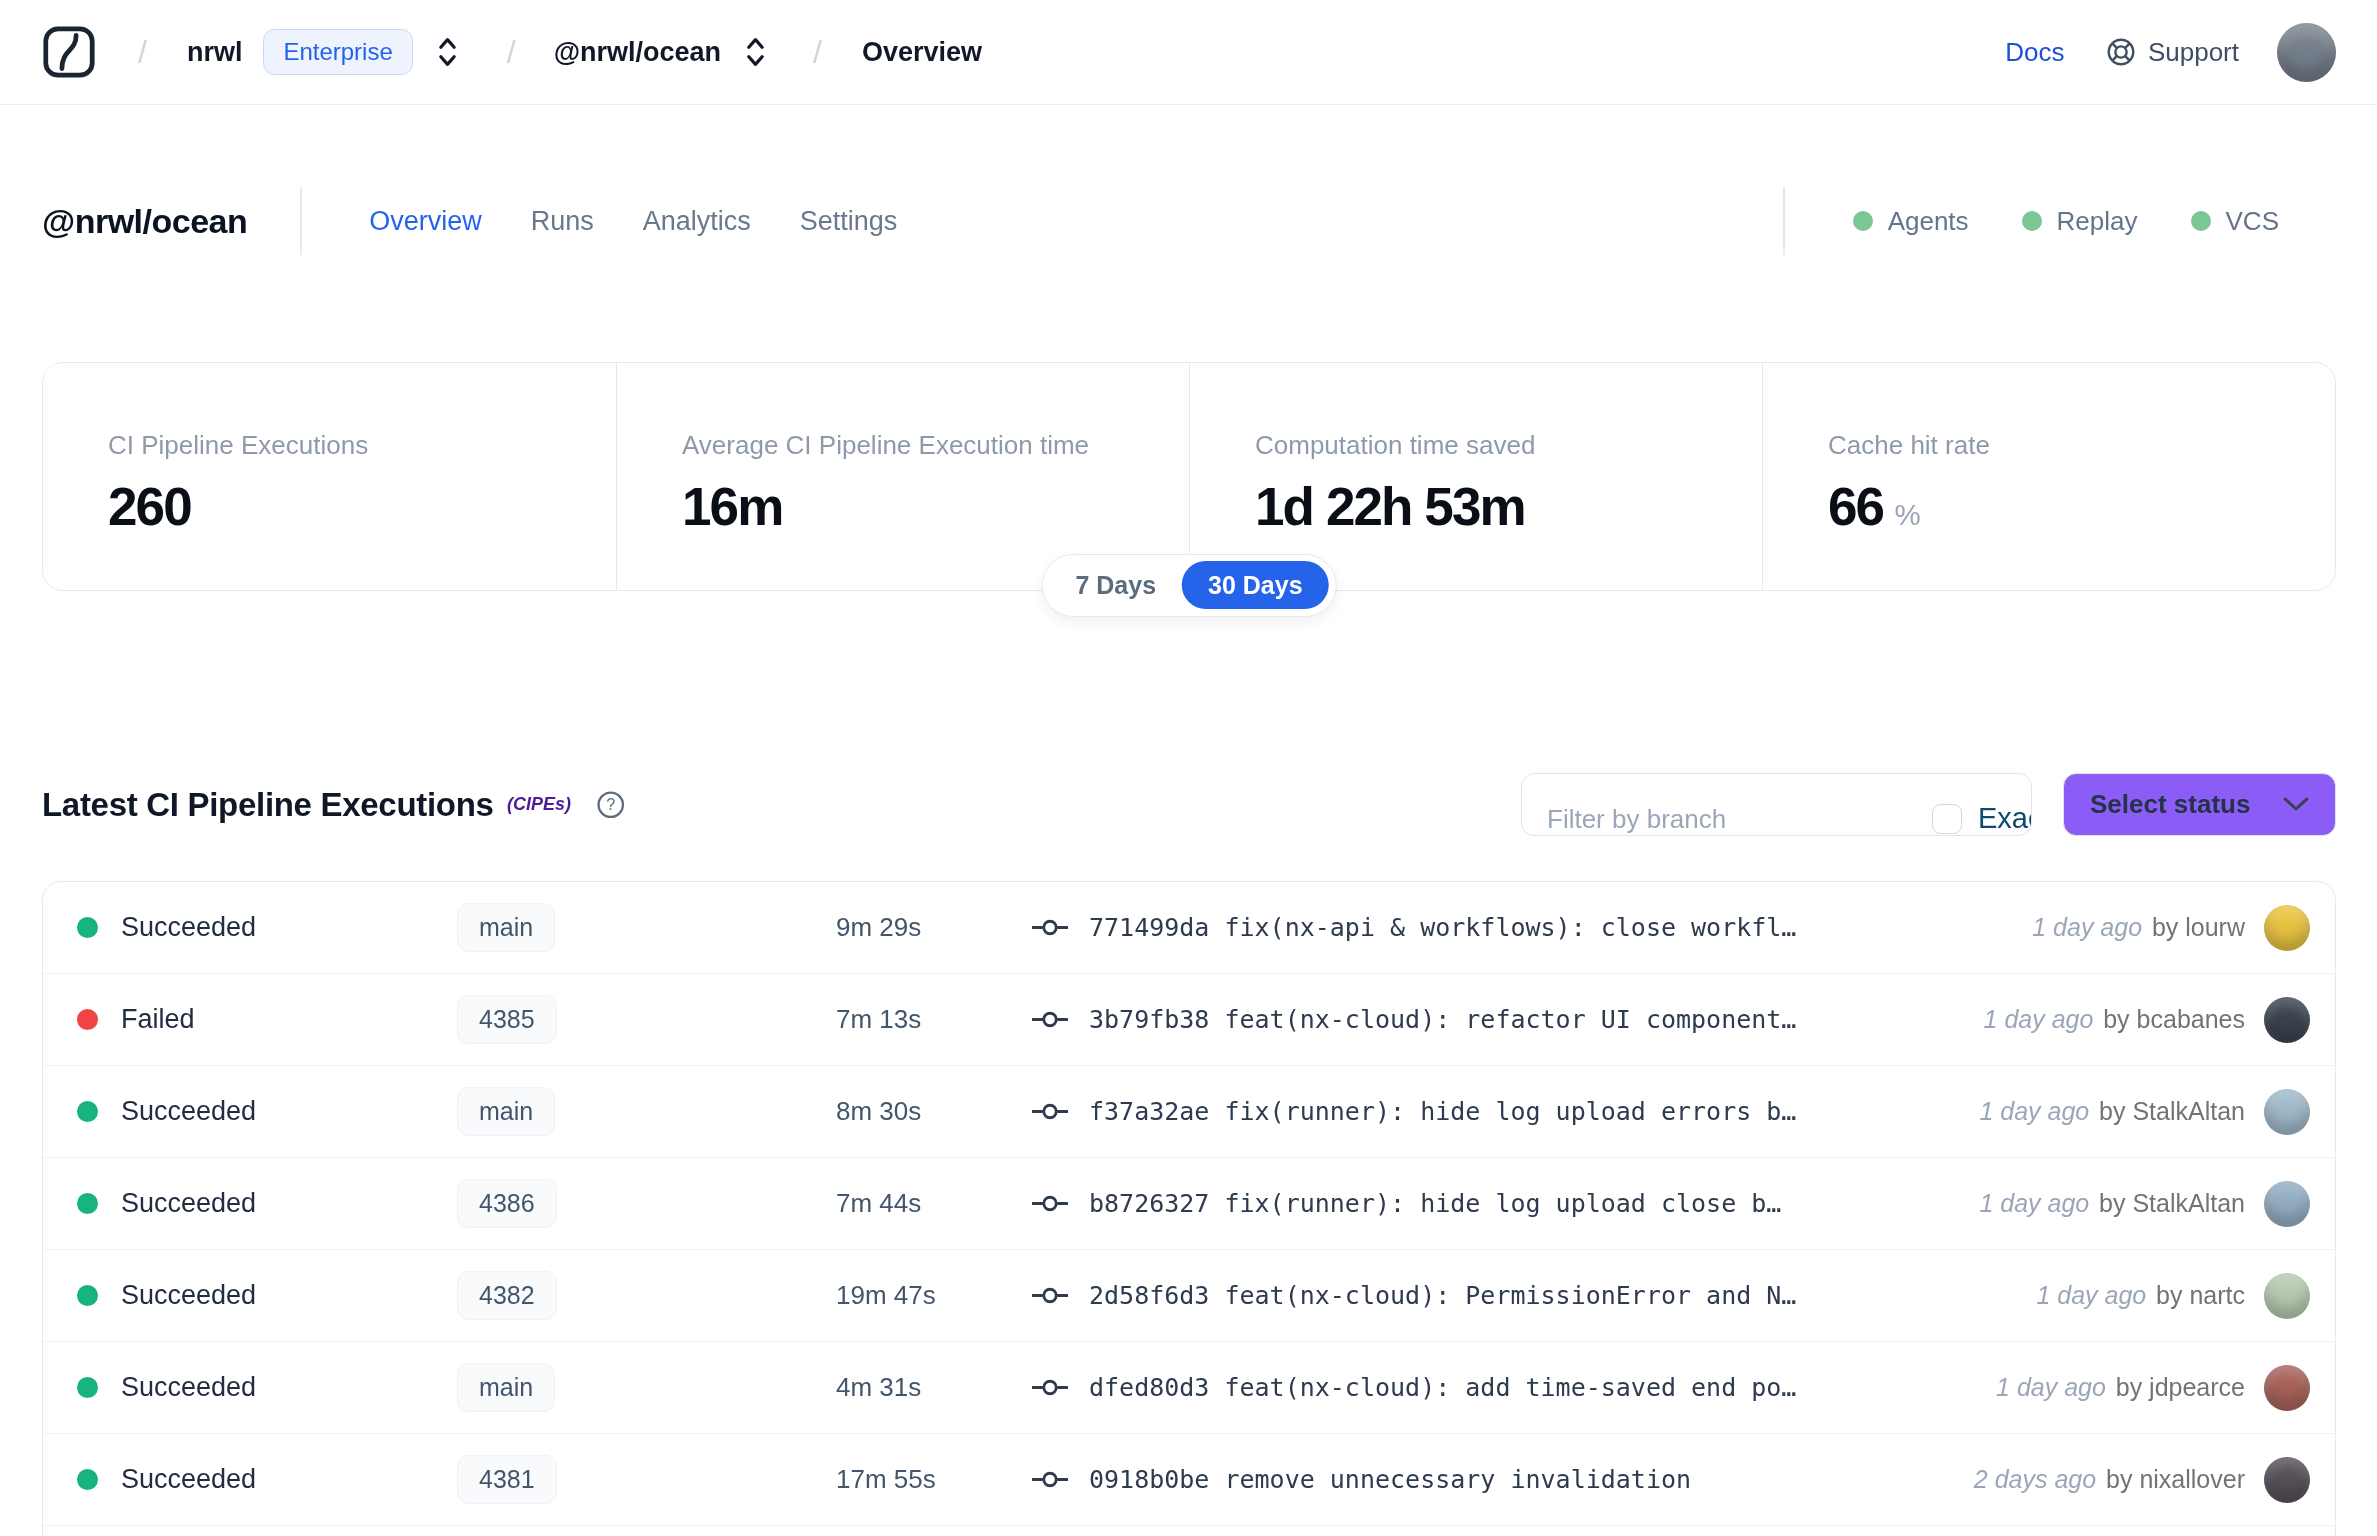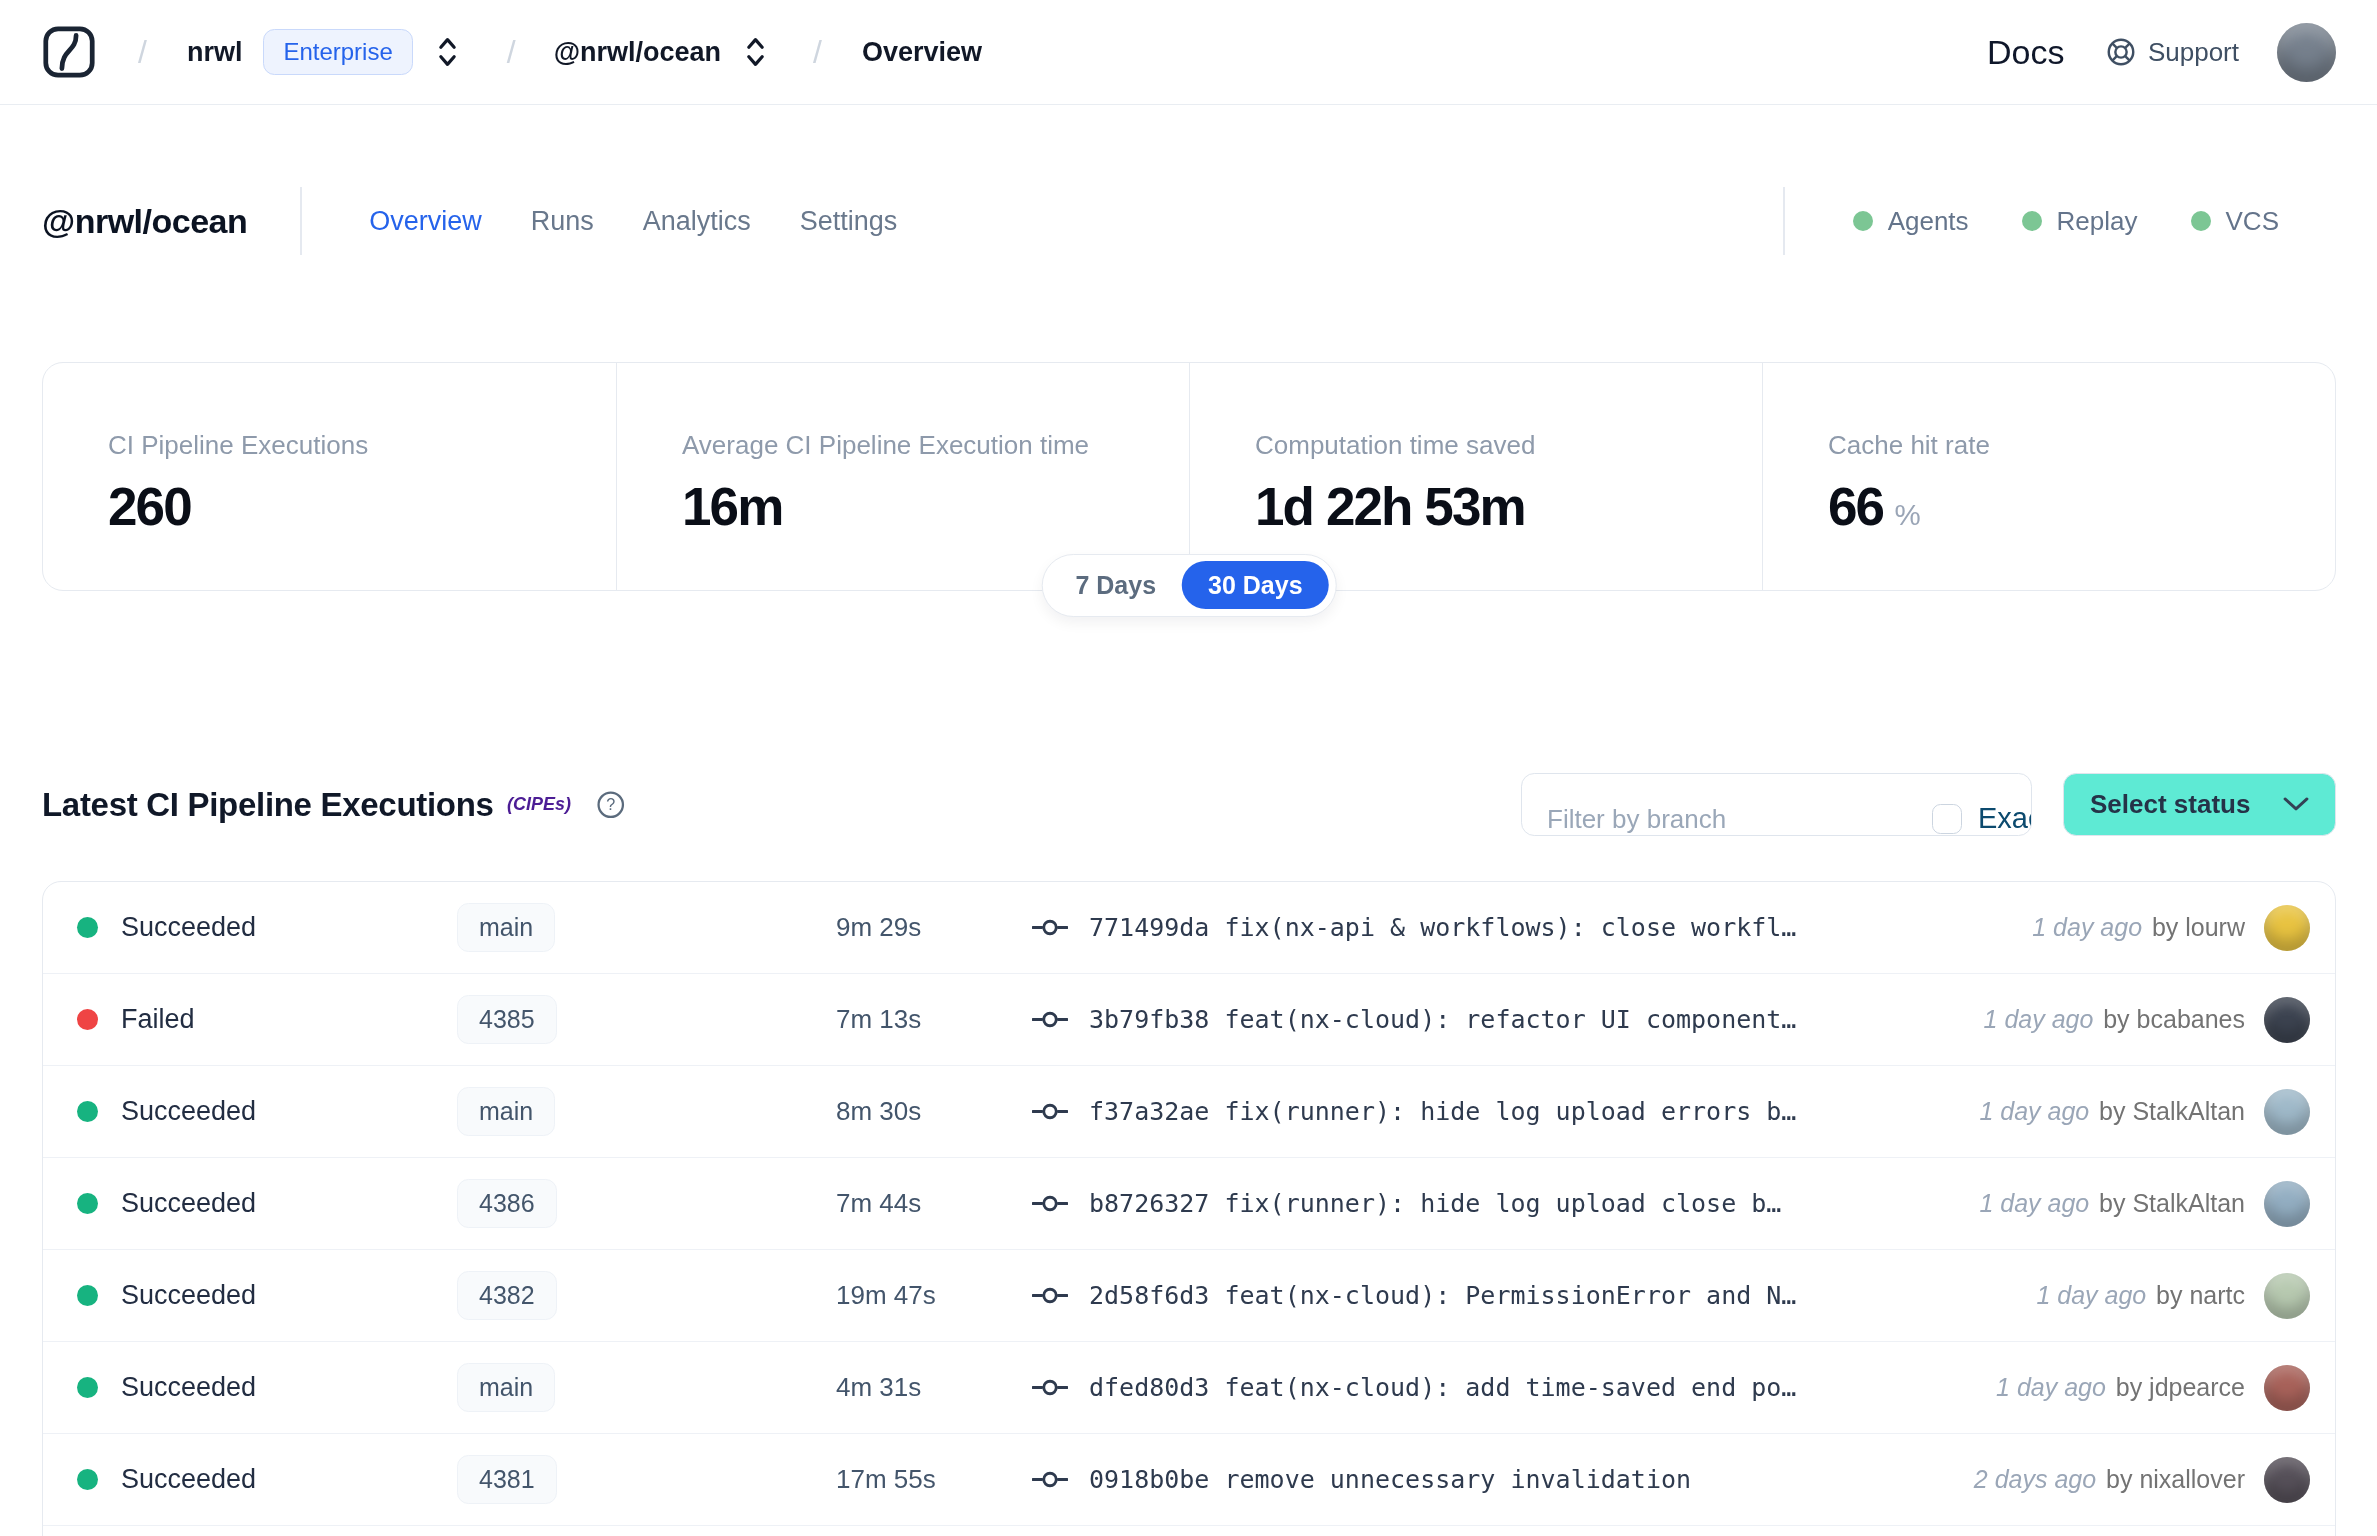"Docs" .docs-link { color: #0f172a -> #1d4ed8; font-size: 34px -> 26px }
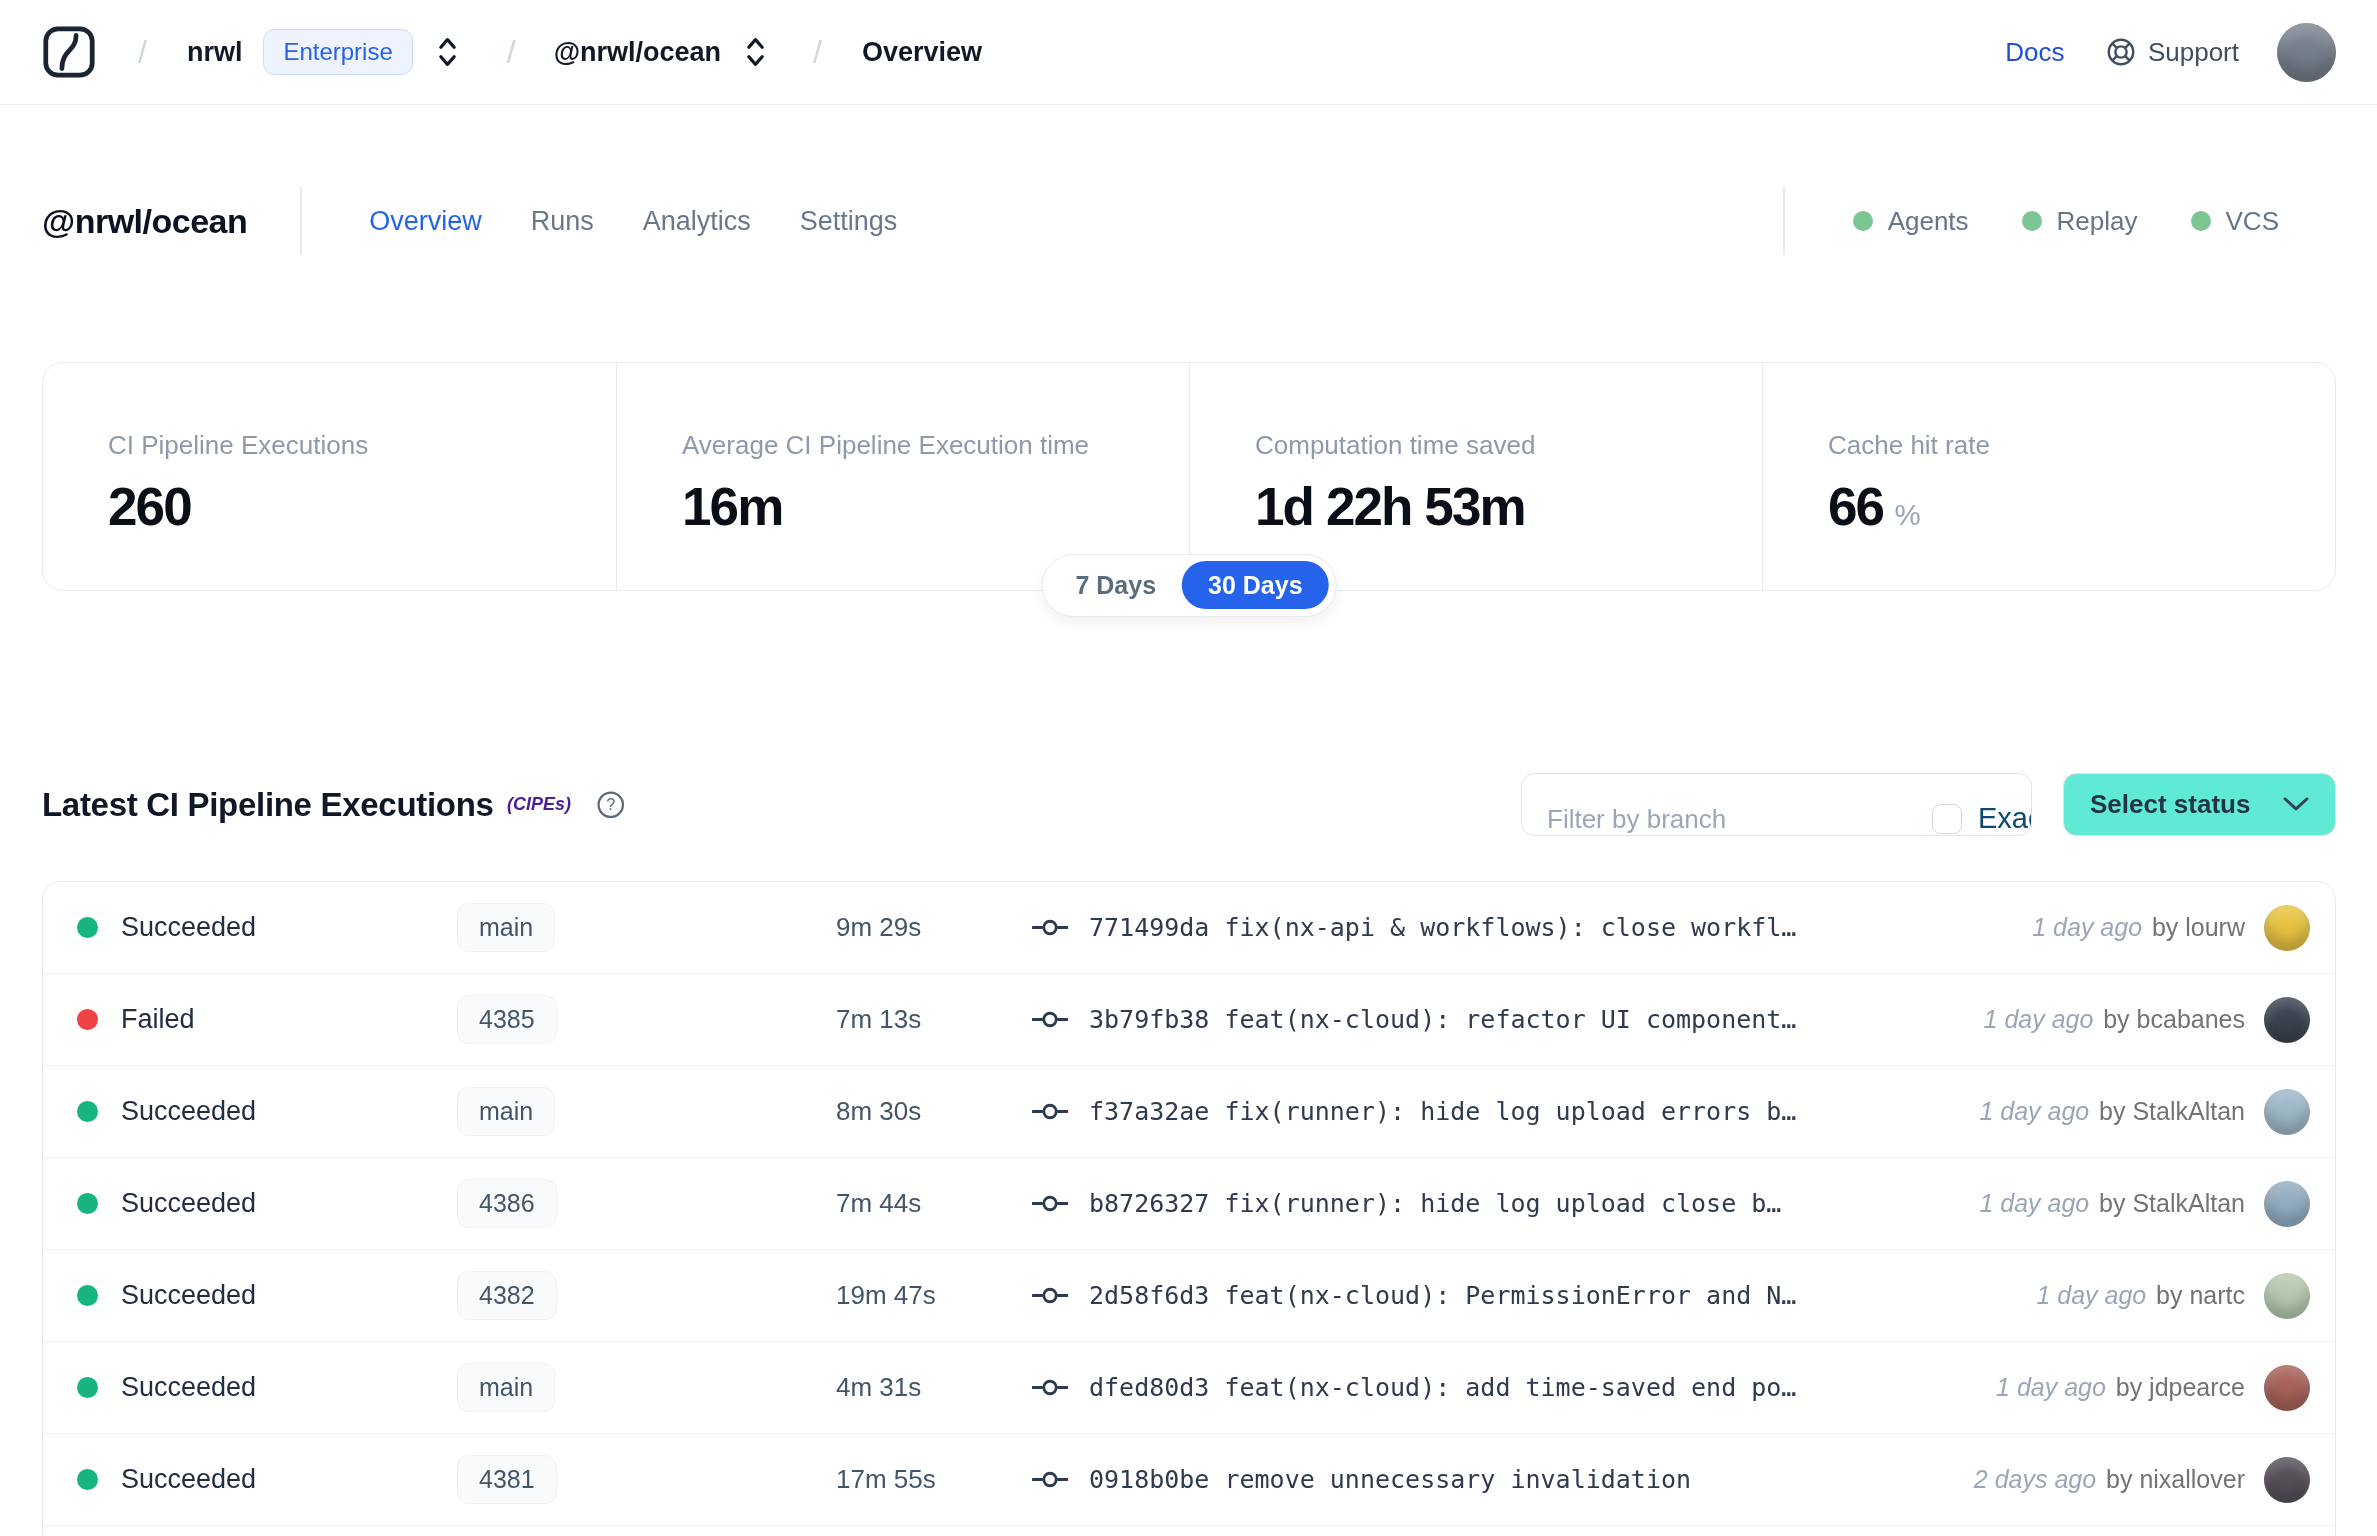"Select status" .status-select { background: #5eead4 -> #8b5cf6 }
